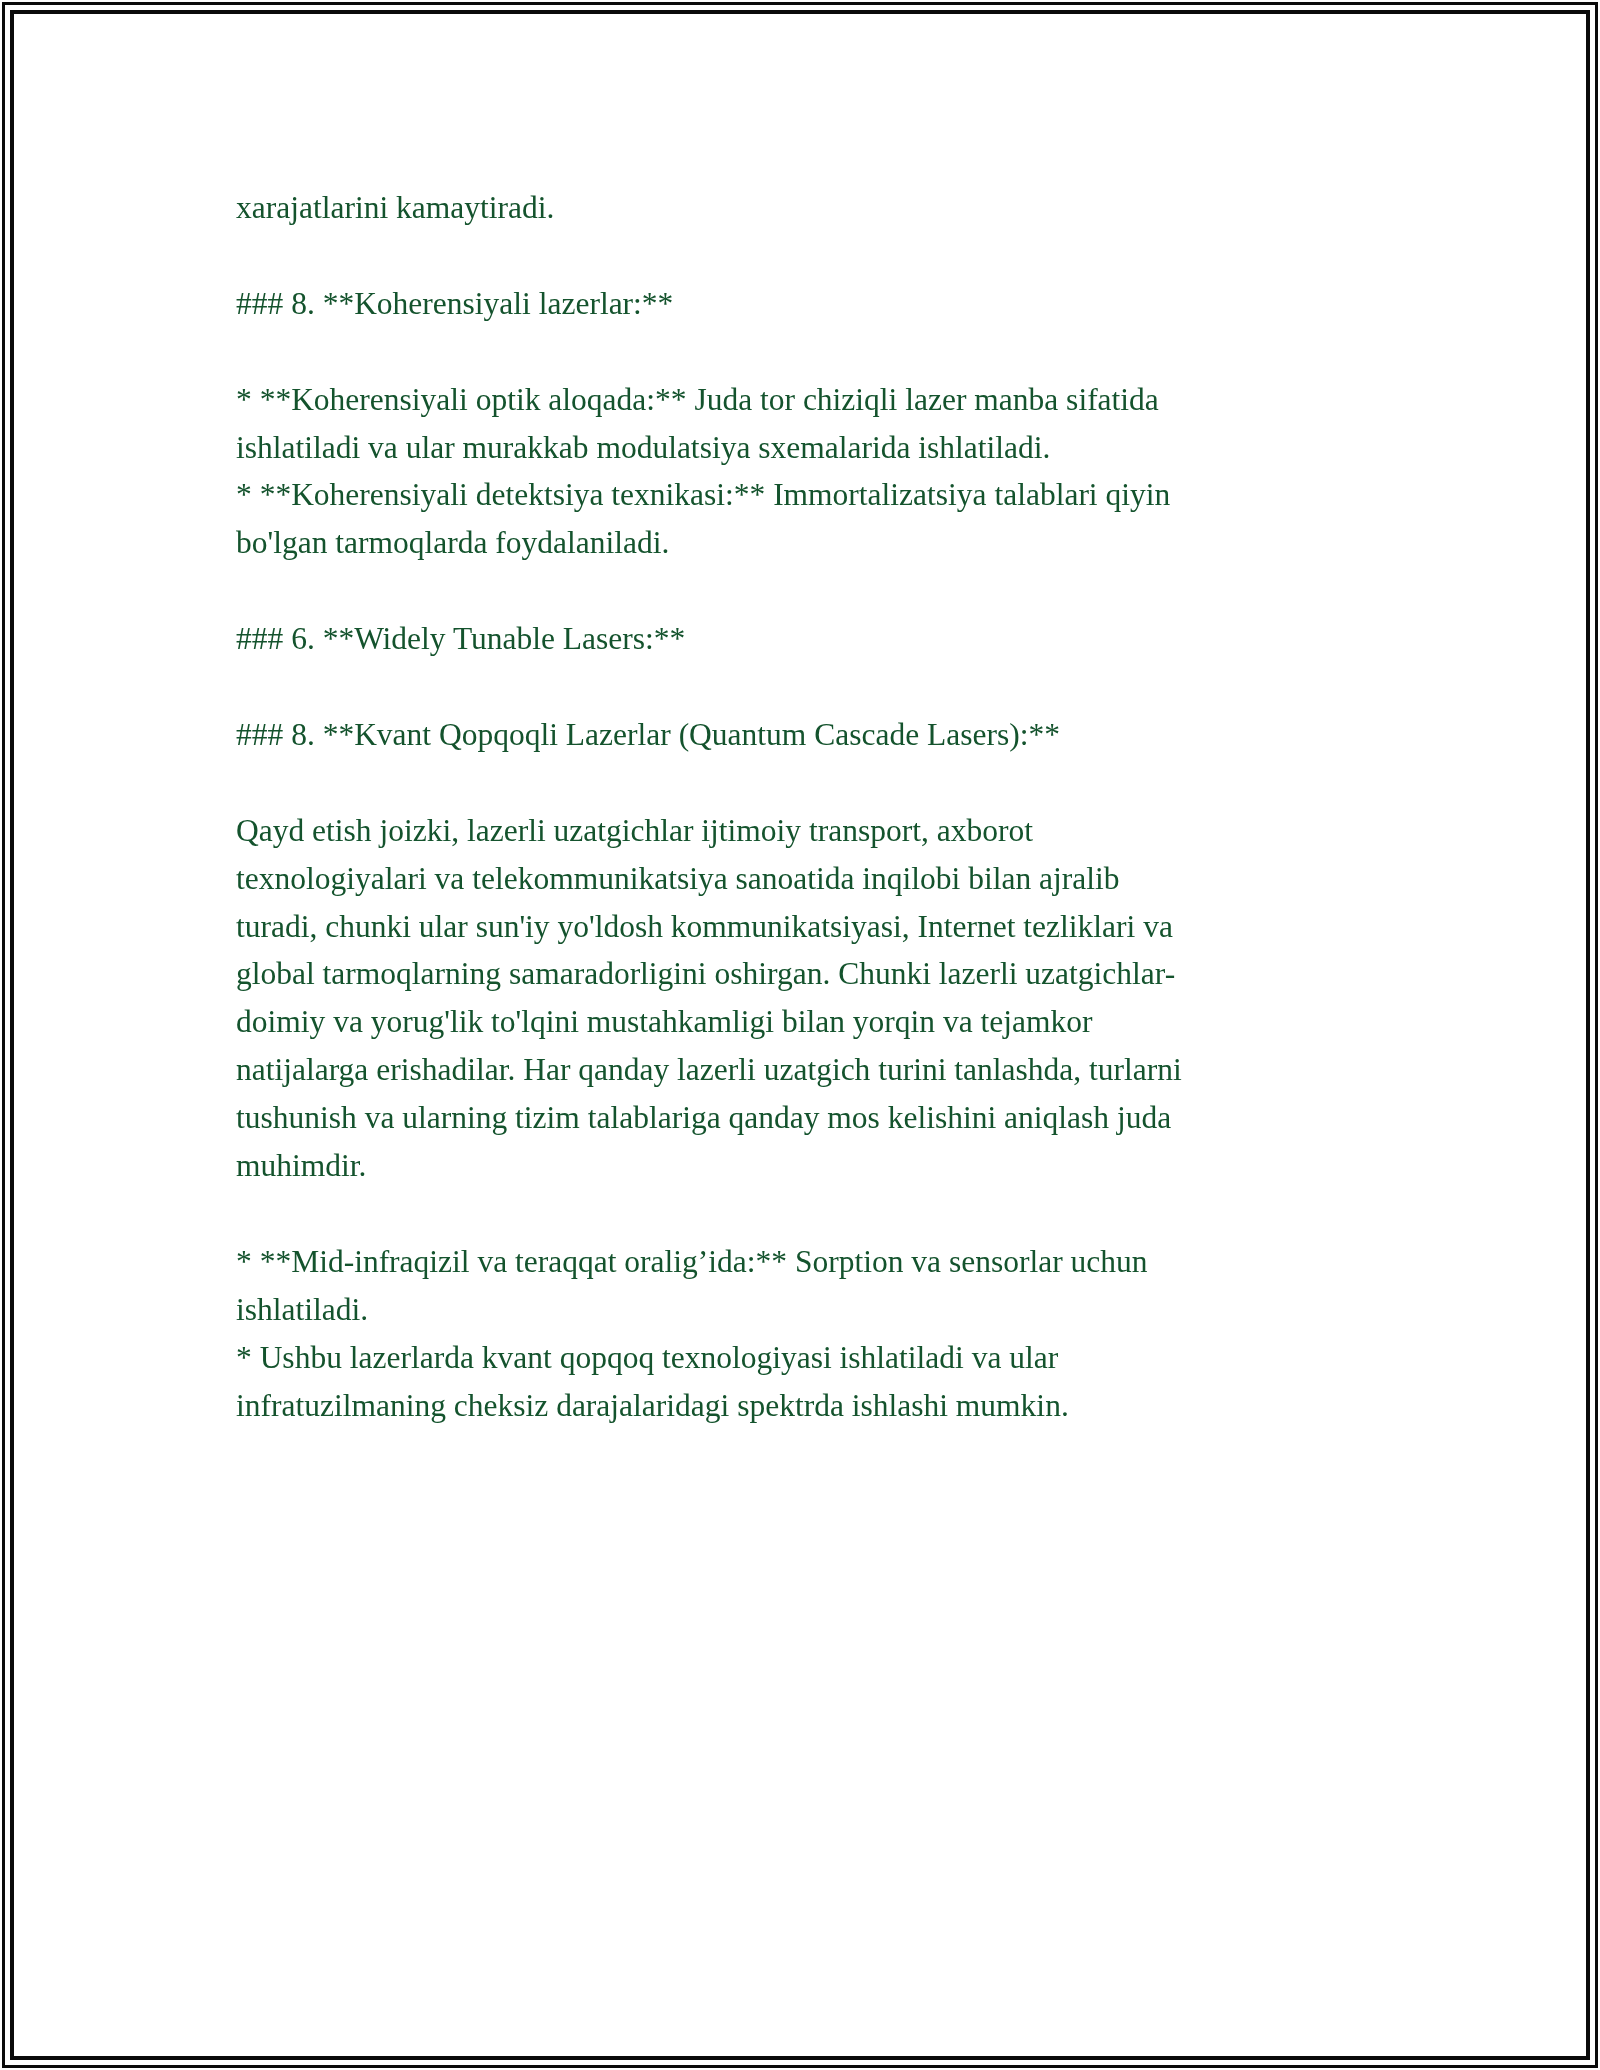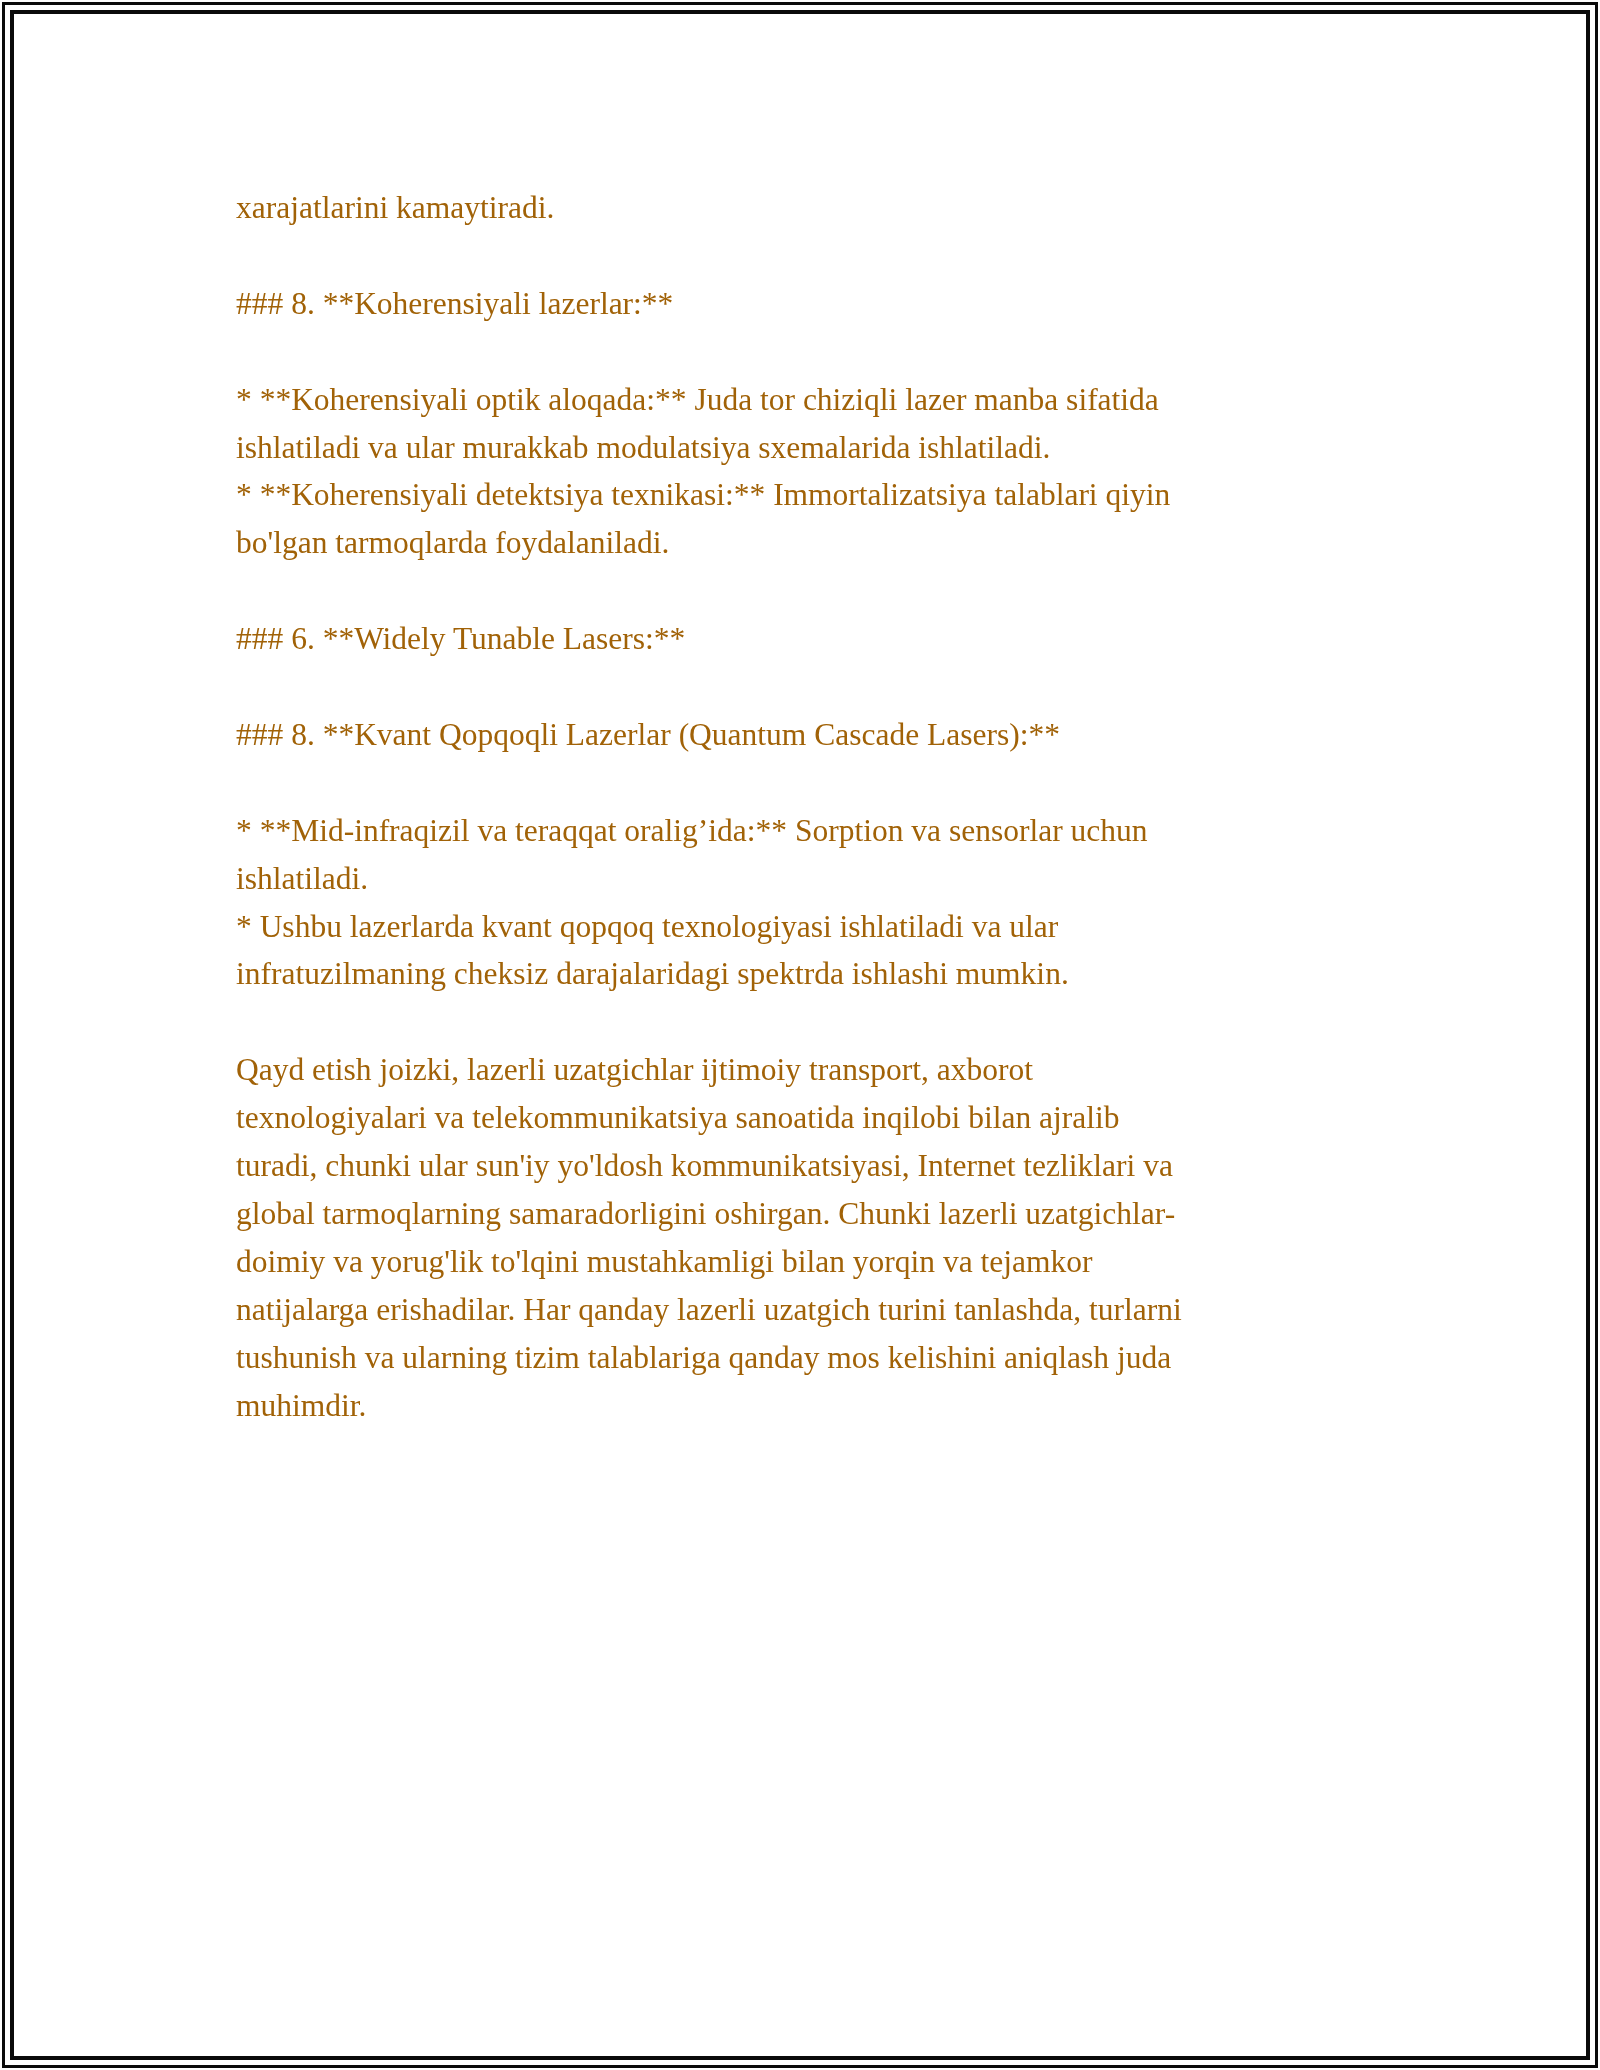"xarajatlarini kamaytiradi." .content { color: #a16207 -> #14532d }
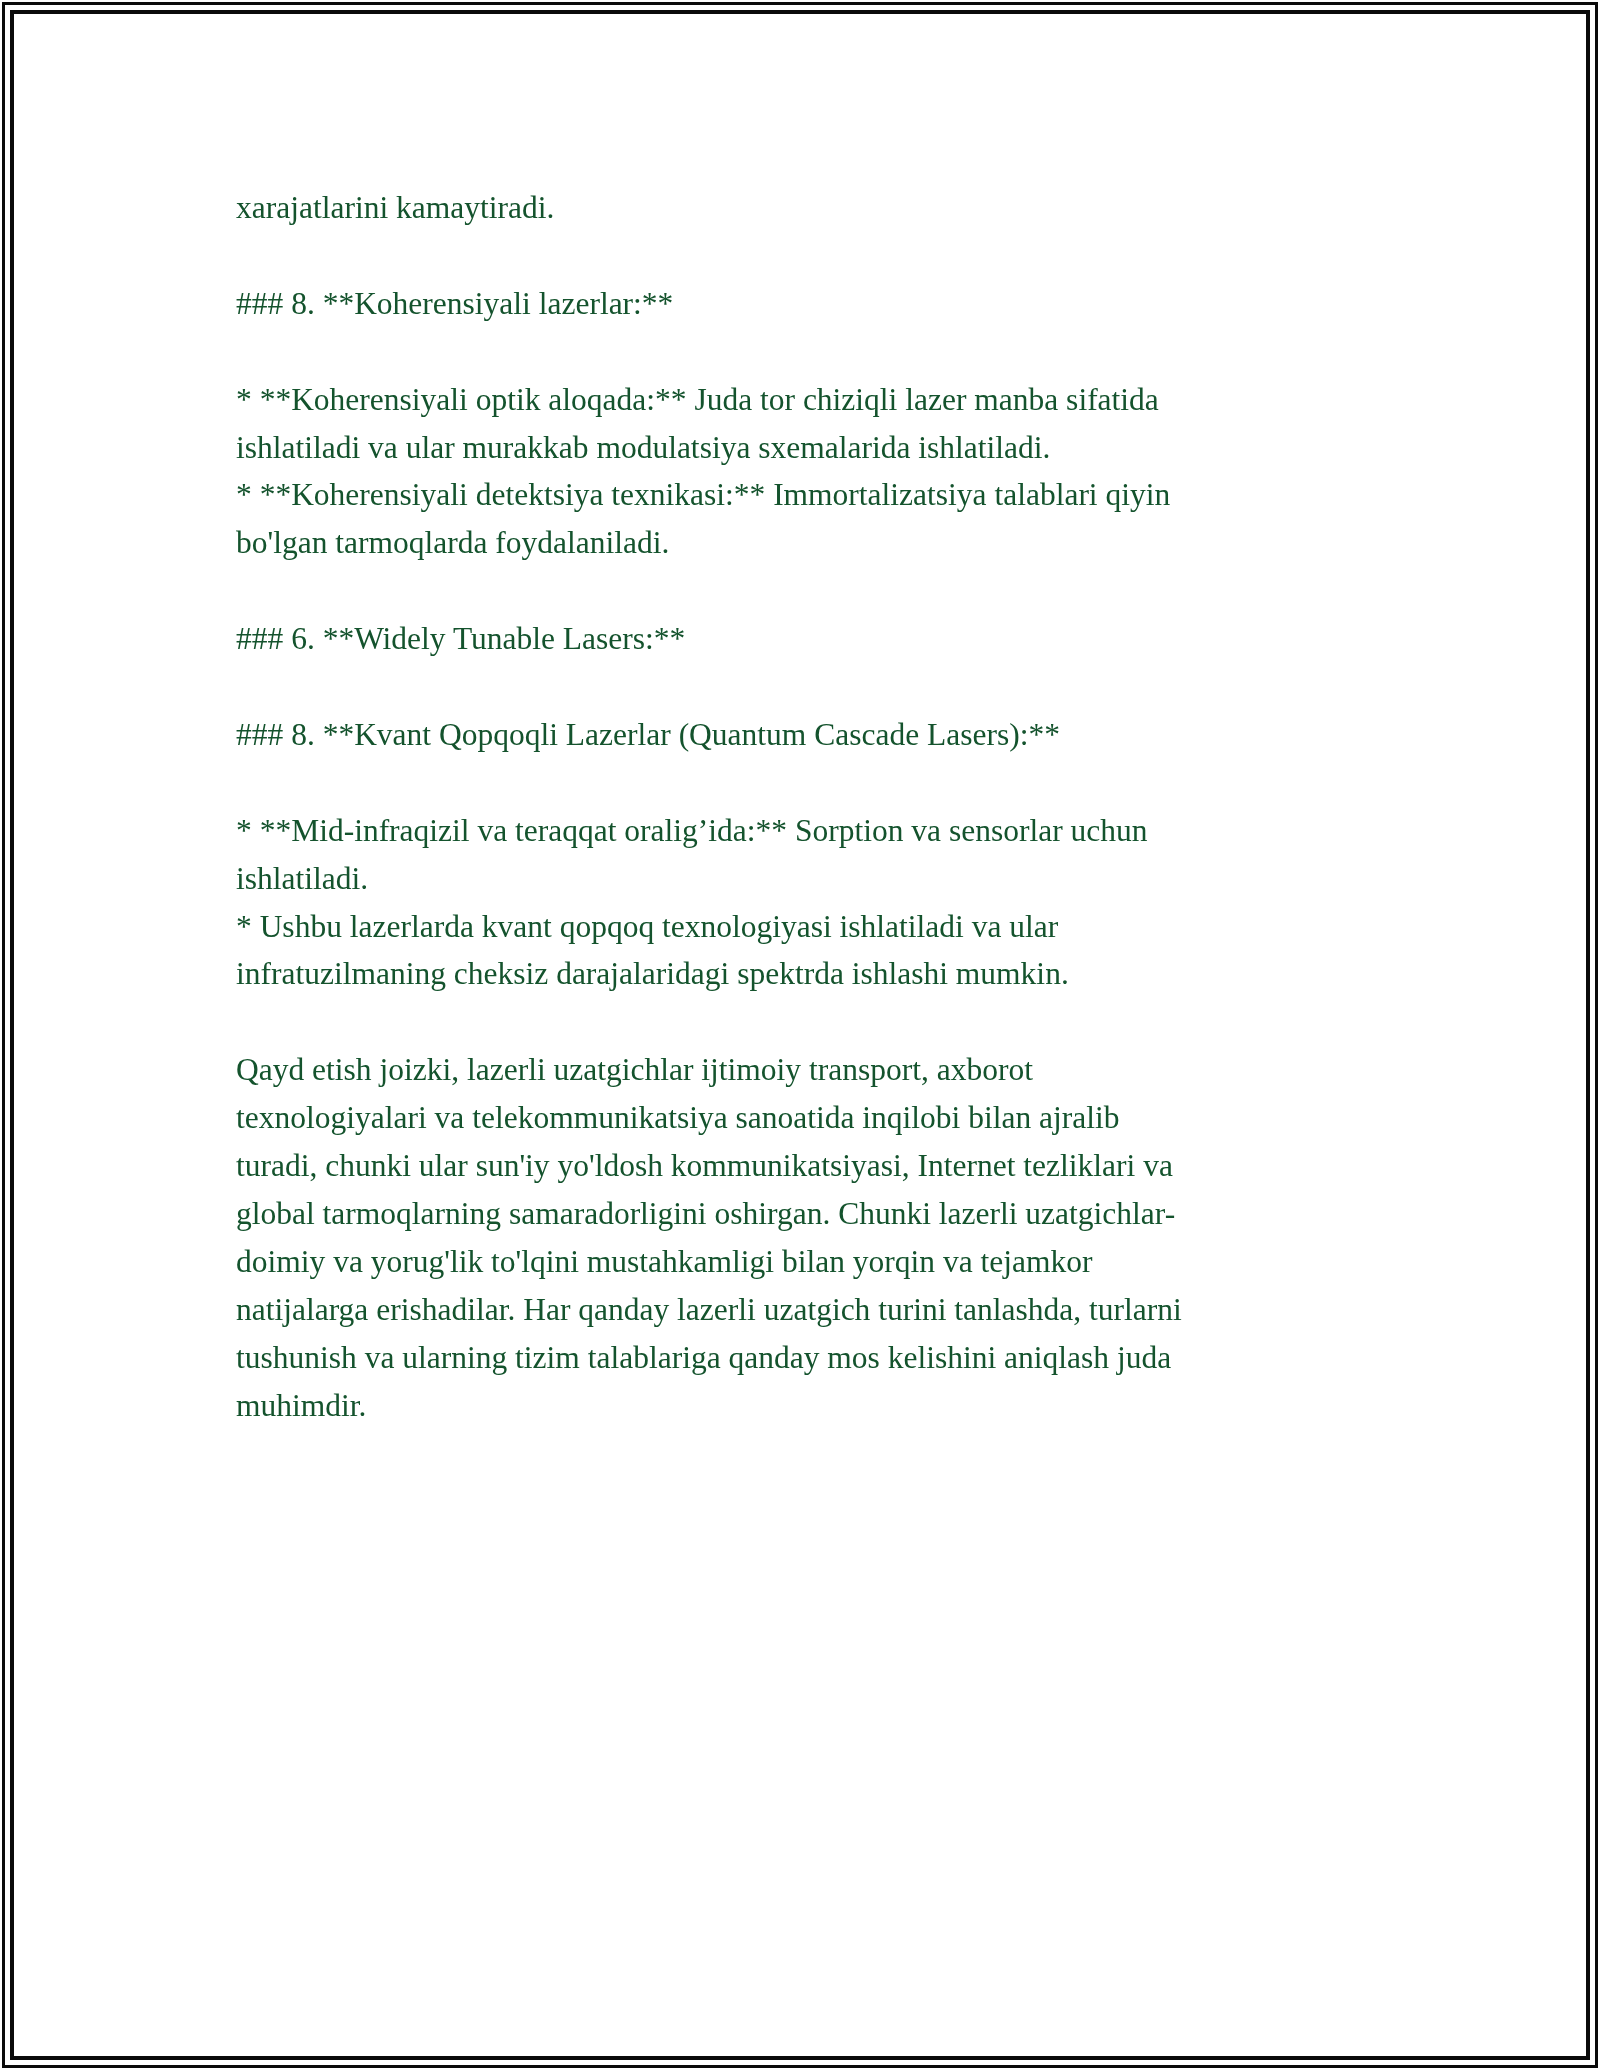"* **Mid-infraqizil va teraqqat" div.para { order: before "Qayd etish joizki, lazerli uzatgichlar" -> after "Qayd etish joizki, lazerli uzatgichlar" }
